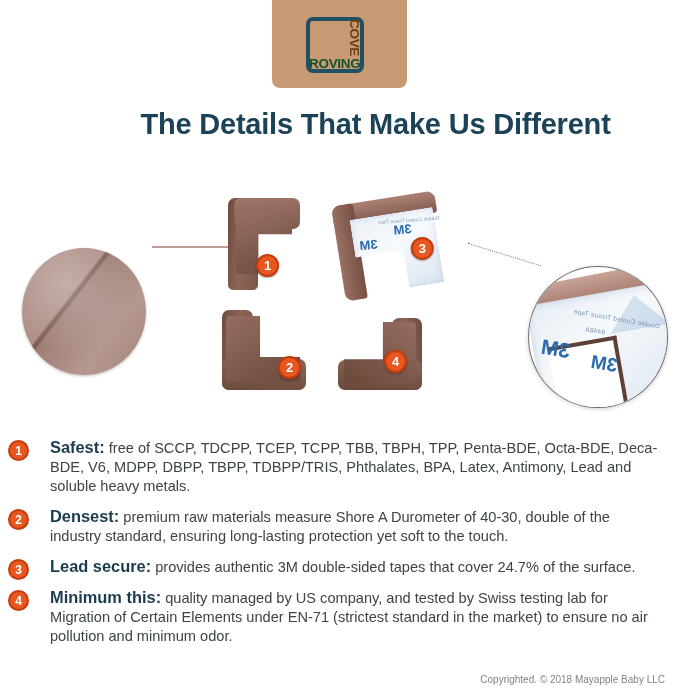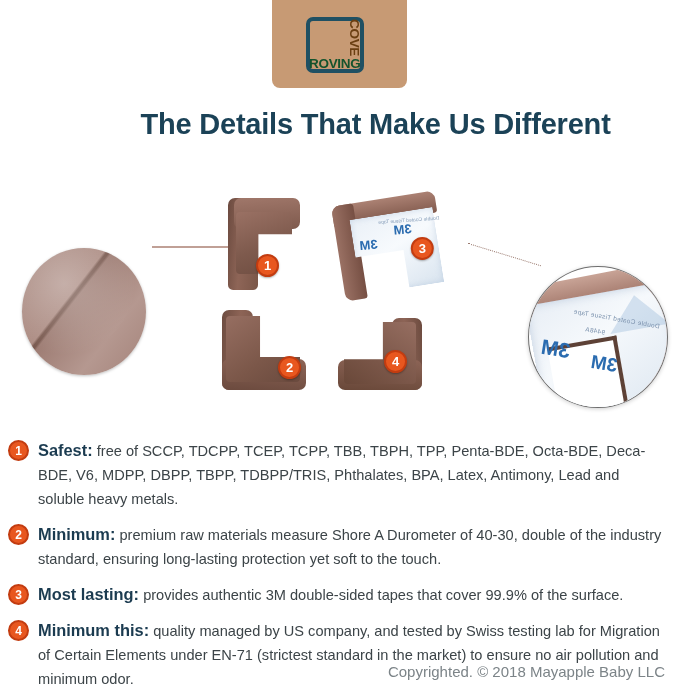"Safest: free of SCCP, TDCPP," .feature-text { line-height: 24px -> 19px; margin-left: none -> 12px }
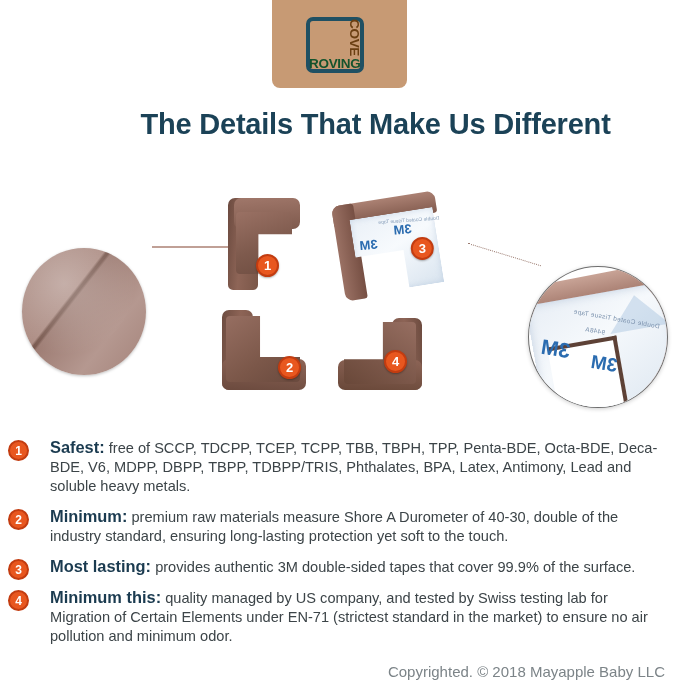"Minimum:" span.feature-label { text: Minimum -> Densest }
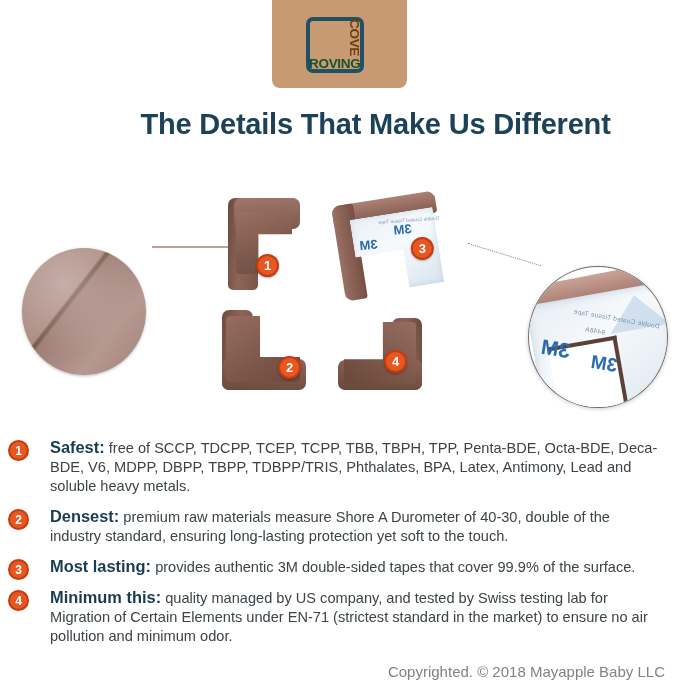"Most lasting:" span.feature-label { text: Most lasting -> Lead secure }
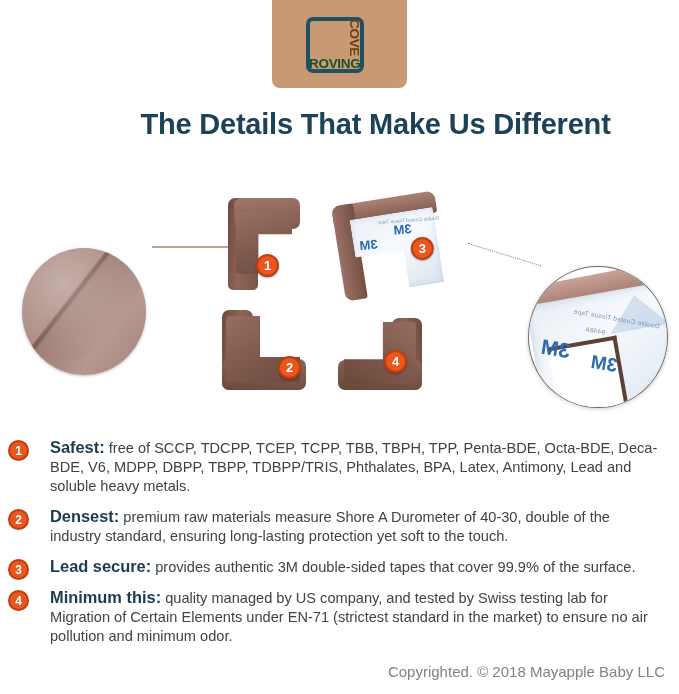"provides authentic 3M double-sided tapes" span { text: 99.9% -> 24.7% }
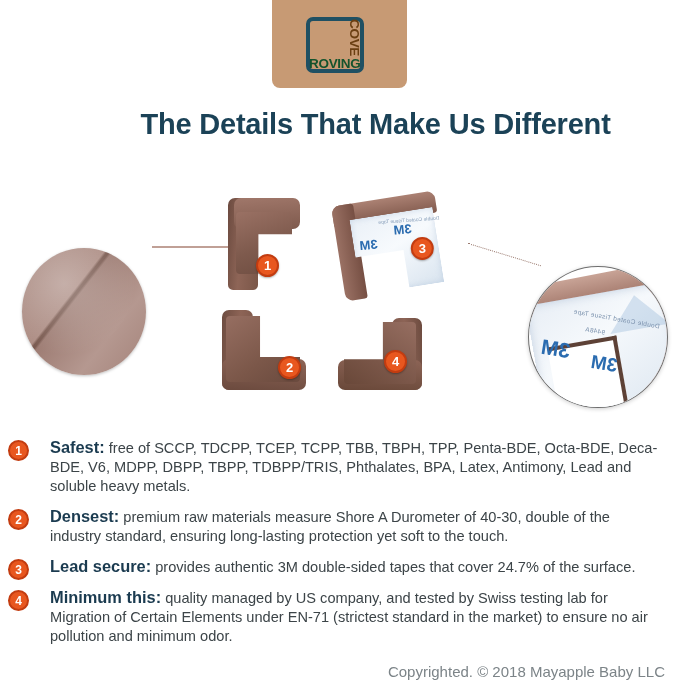"Copyrighted. © 2018 Mayapple Baby" #footer-copyright { bottom: 16px -> 8px; font-size: 15px -> 10px }
